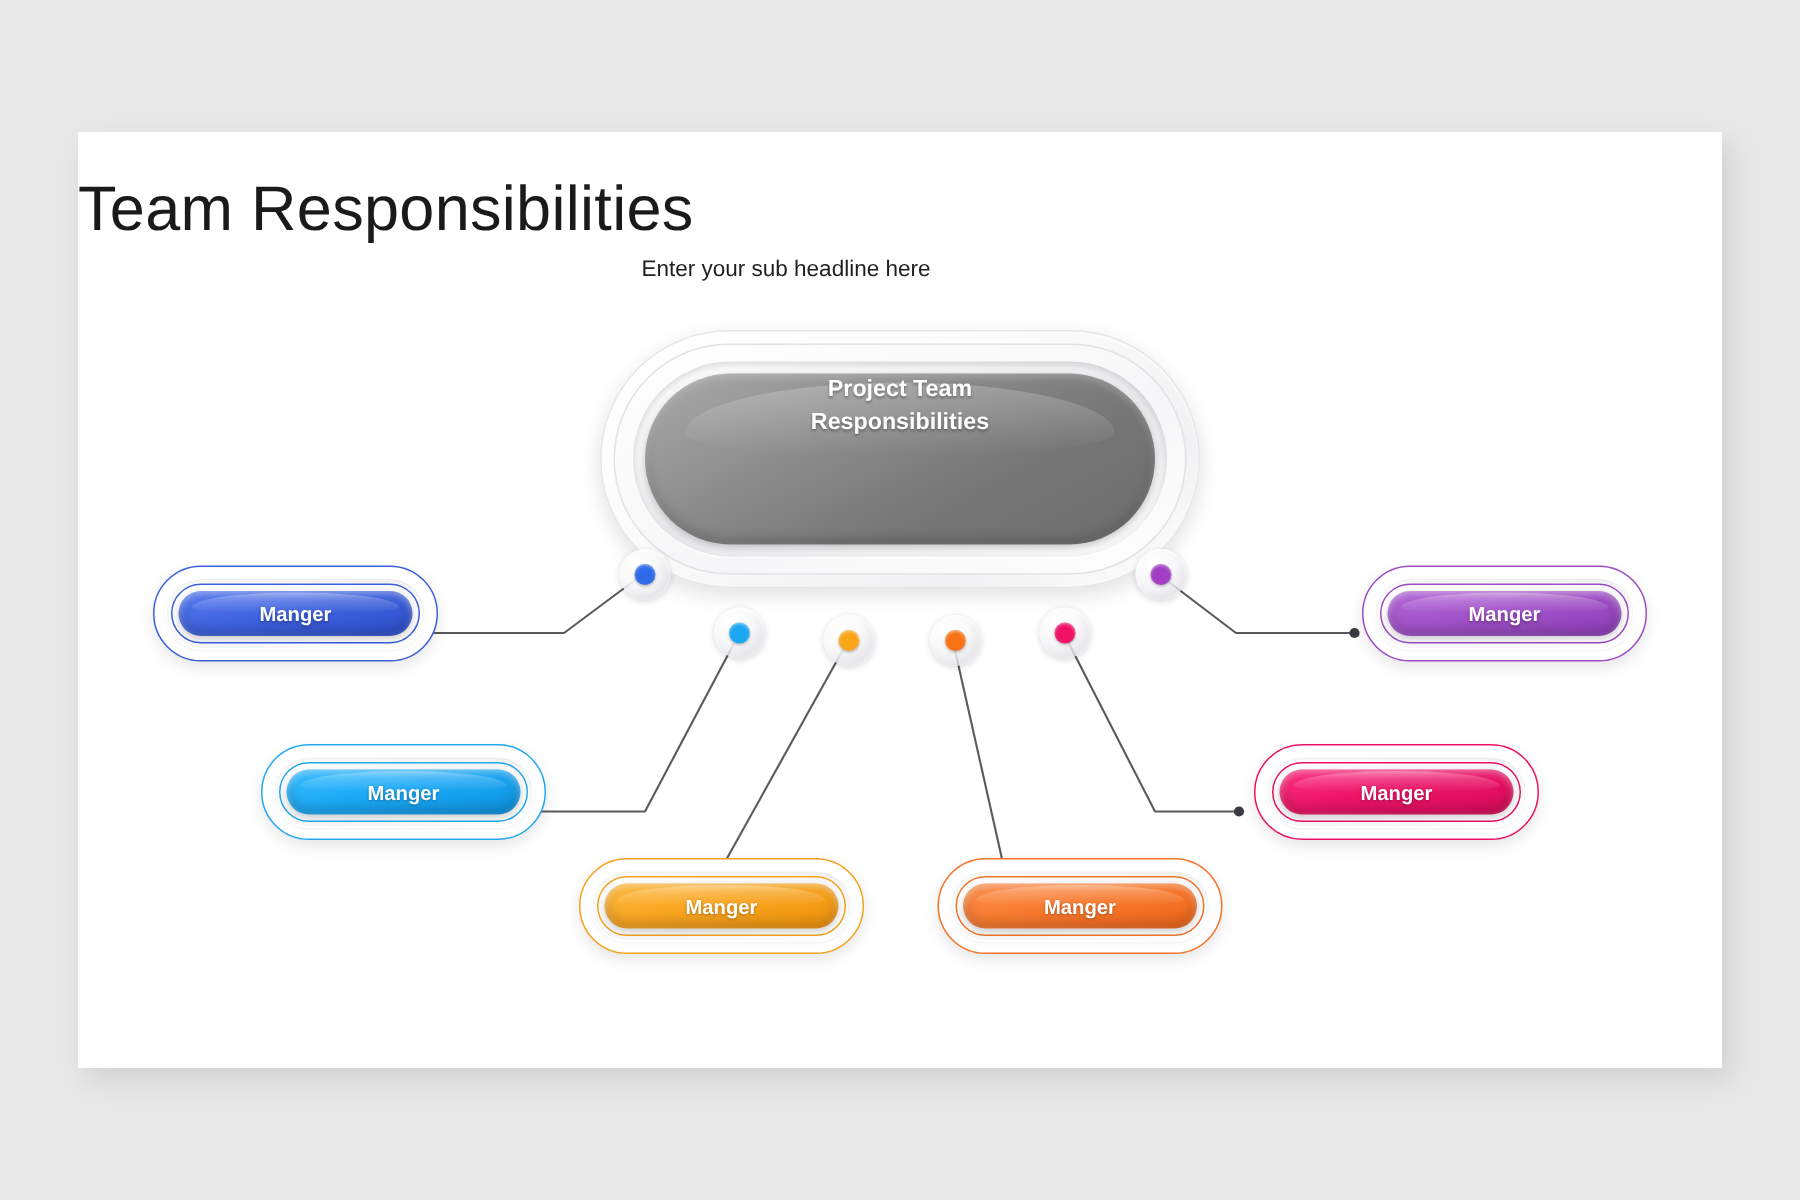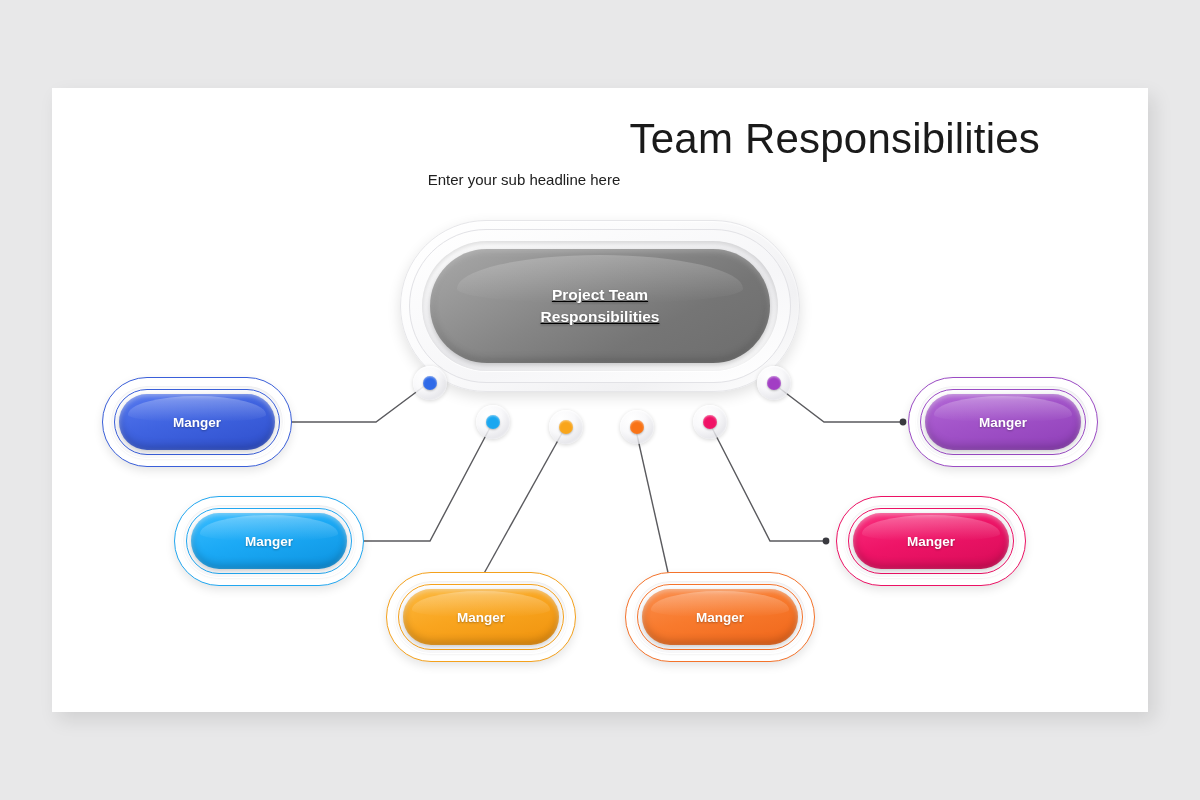"Team Responsibilities" #title { text-align: right -> left }
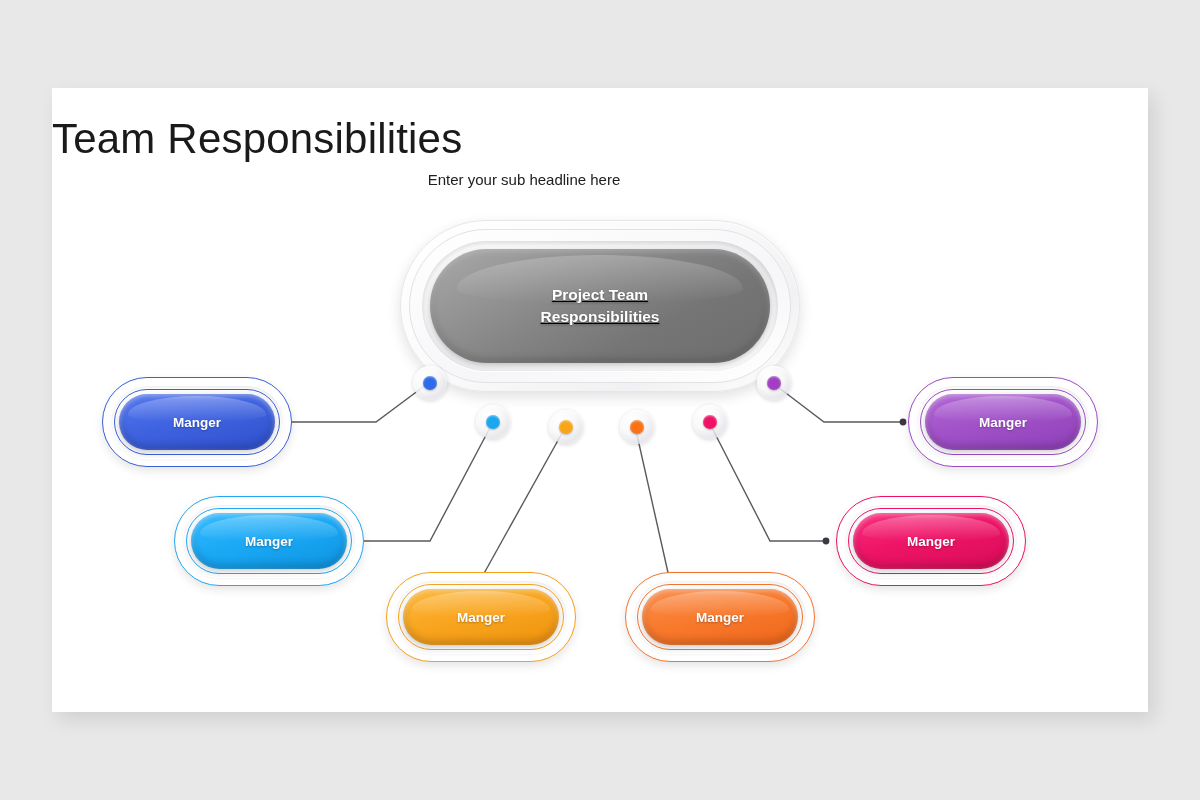"Project Team" .hub-core { align-items: center -> none; text-decoration: underline -> none }
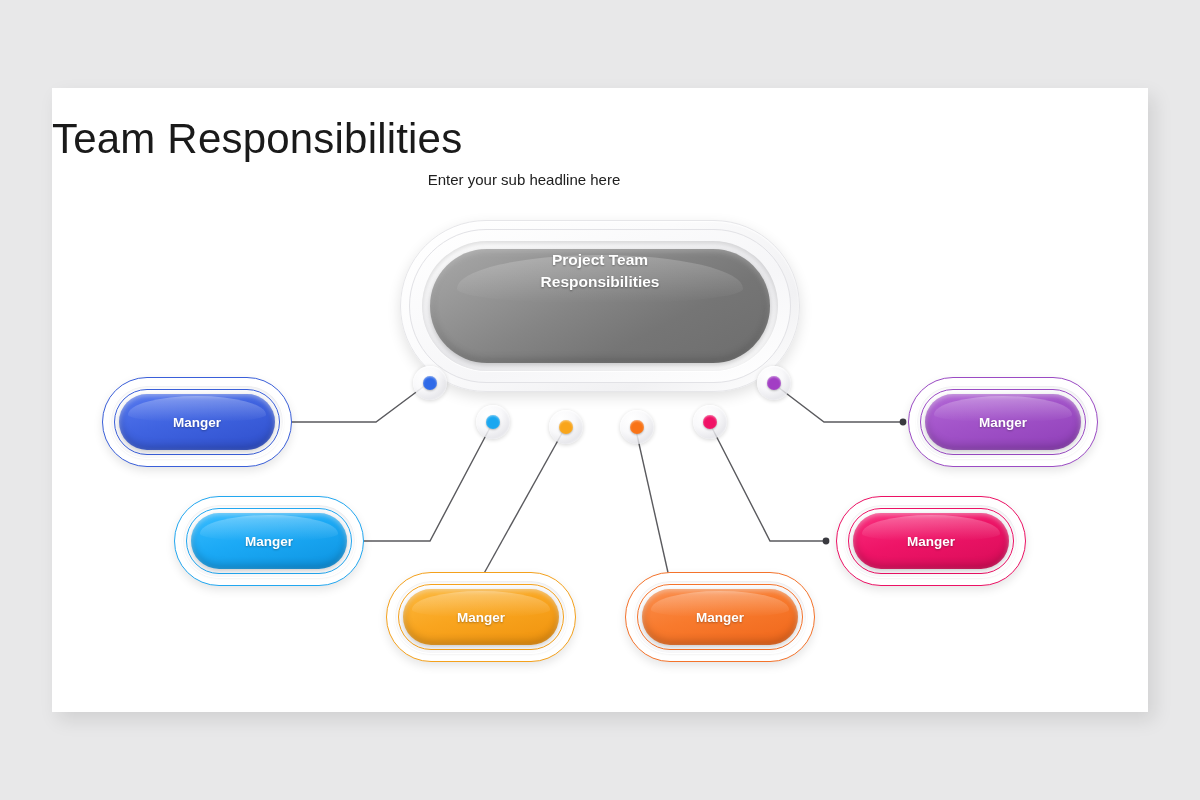"Manger" .card { height: 90px -> 64px }
